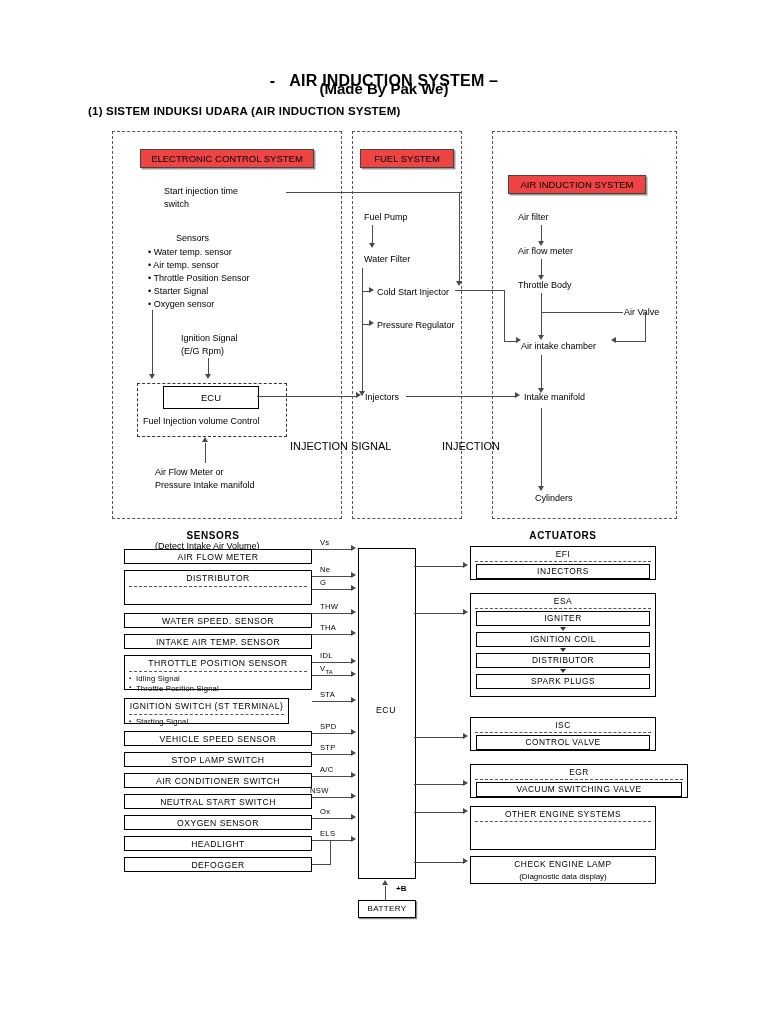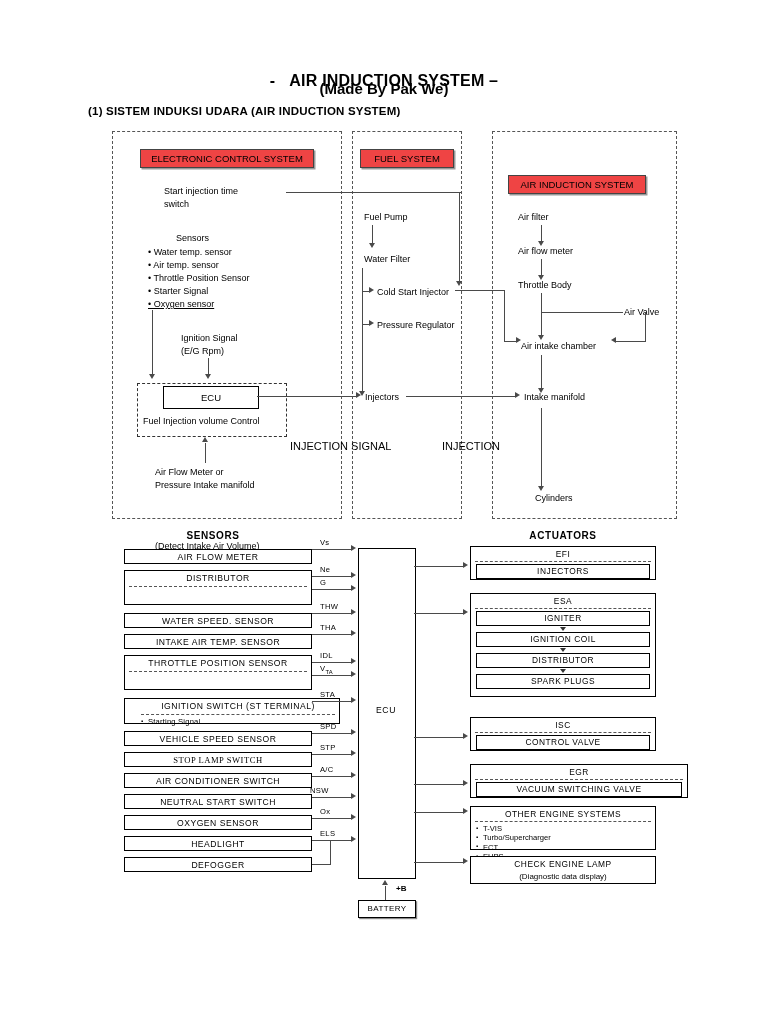"• Oxygen sensor" div.txt { text-decoration: underline -> none }
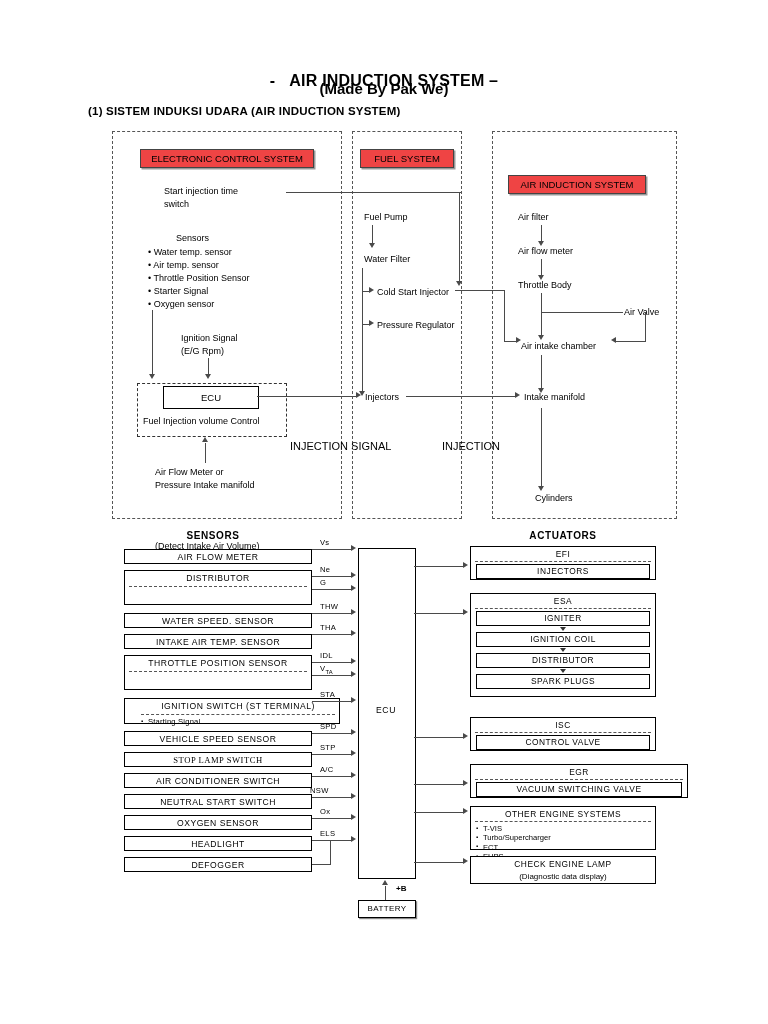"Idling Signal" ul { html: none -> <ul> <li>Idling Signal</li> <li>Throttle Position Signal</li> </ul> }
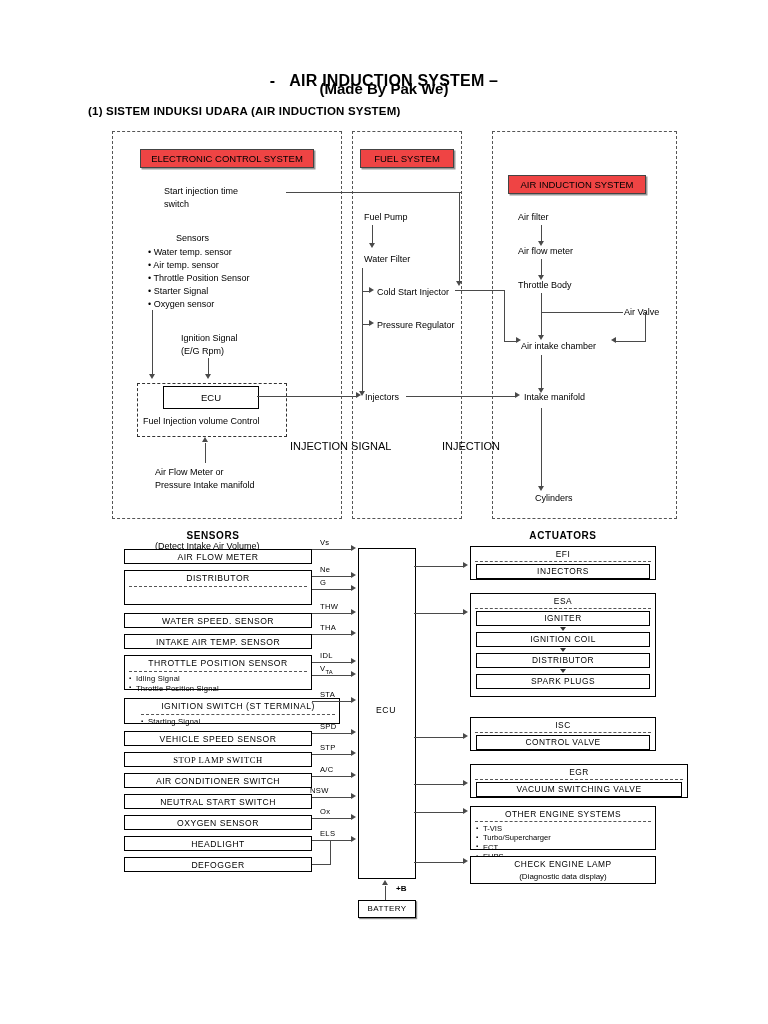"IGNITION SWITCH (ST TERMINAL)" div.sbox { padding-left: 12px -> none; width: 216px -> 165px }
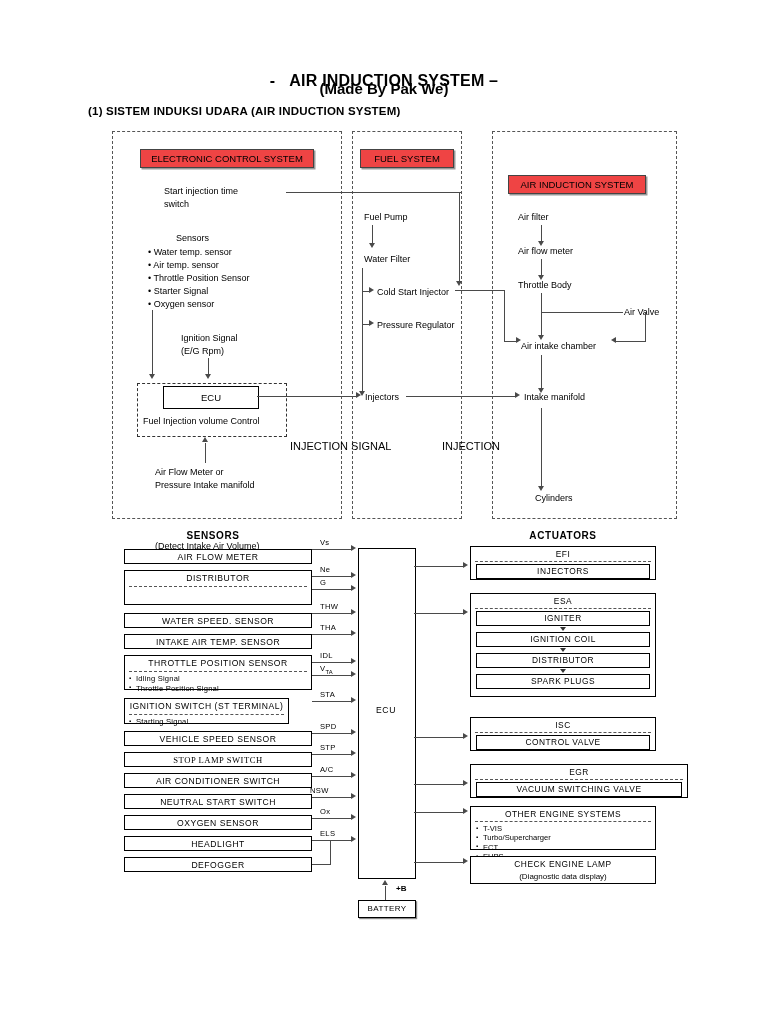"STOP LAMP SWITCH" div.sbox { font-family: Liberation Serif, serif -> none }
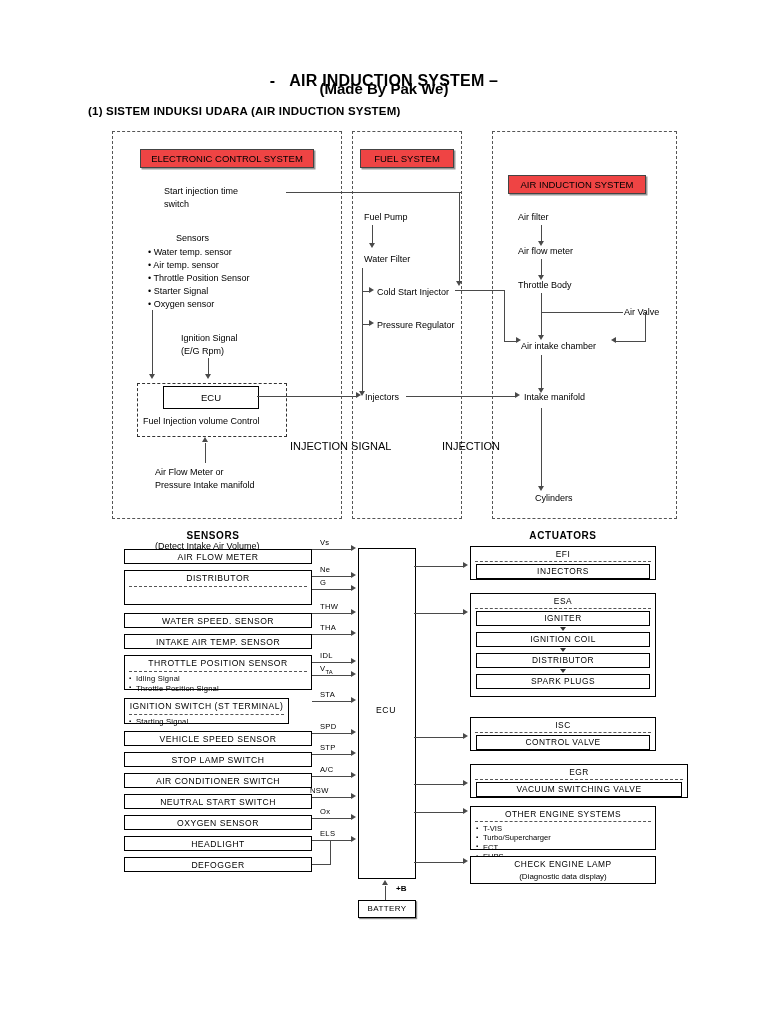"T-VIS" ul { html: <ul> <li>T-VIS</li> <li>Turbo/Supercharger</li> <li>ECT</li> <li>EHPS</li> </ul> -> none }
